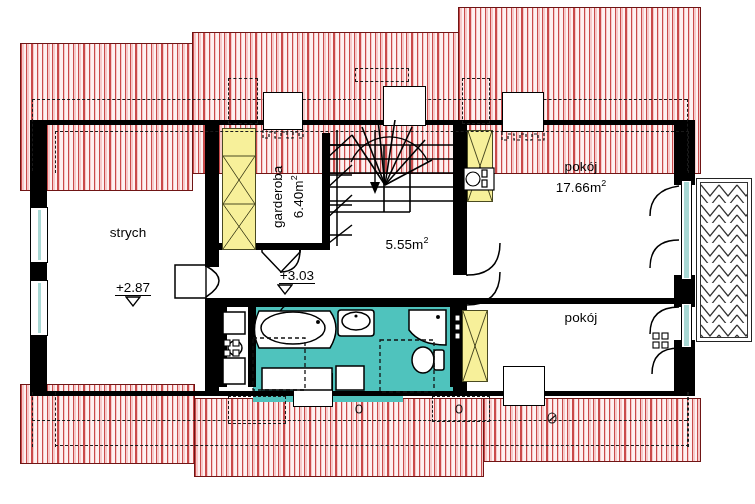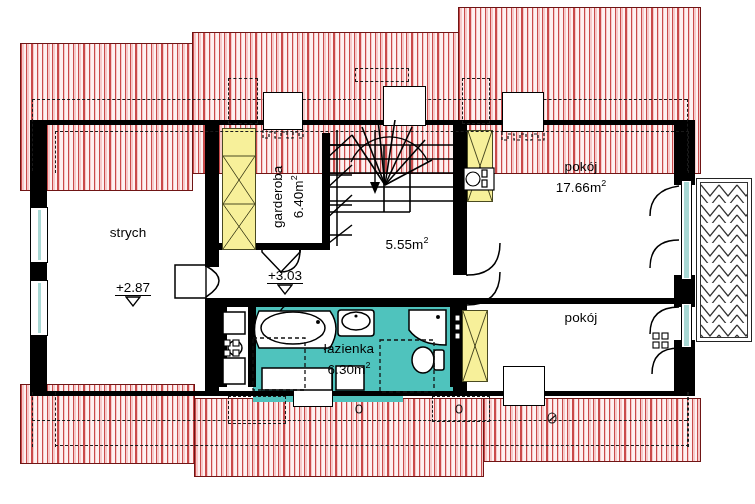"+3.03" div.elev { text-align: none -> right }
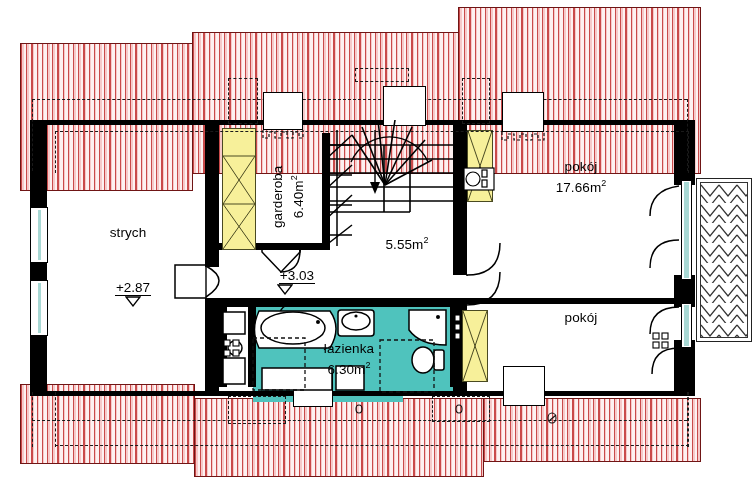"łazienka" div.lbl { html: <div> <div>łazienka</div> <div> <span>6.30m</span><span>2</span> </div> </div> -> none }
